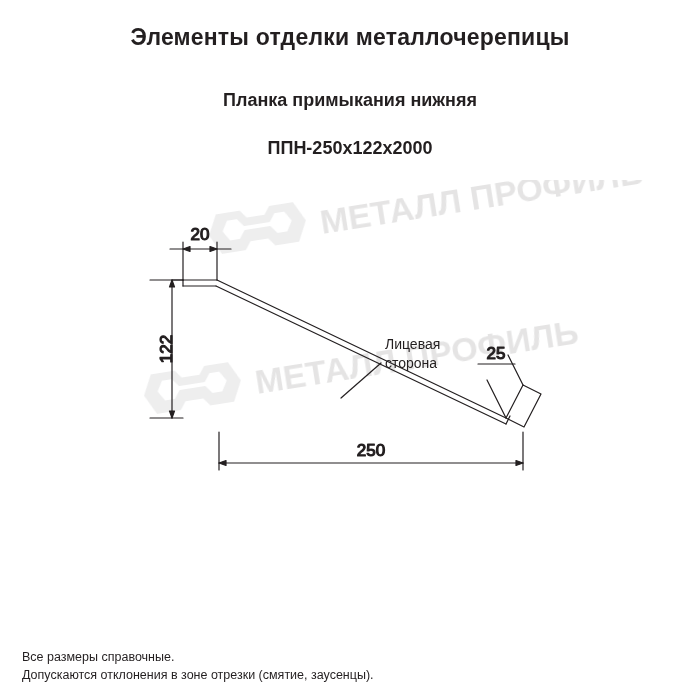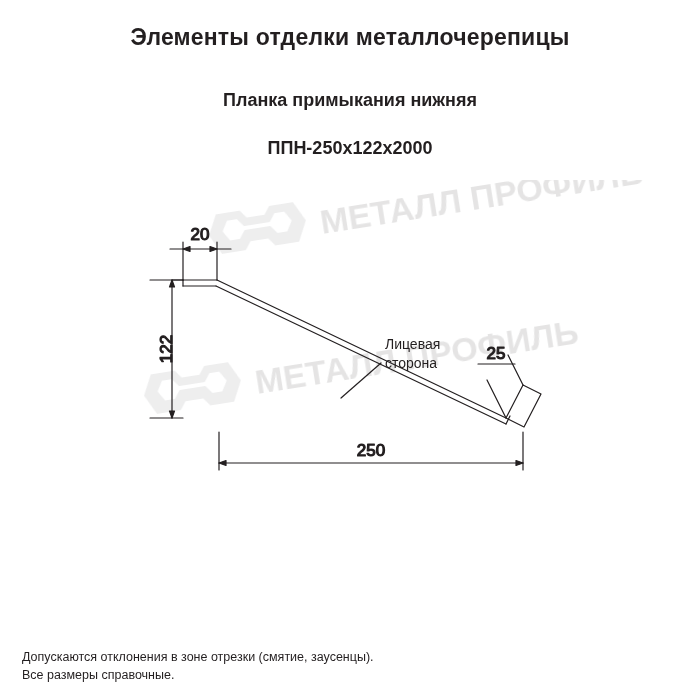"Допускаются отклонения в зоне отрезки" div { order: before "Все размеры справочные." -> after "Все размеры справочные." }
